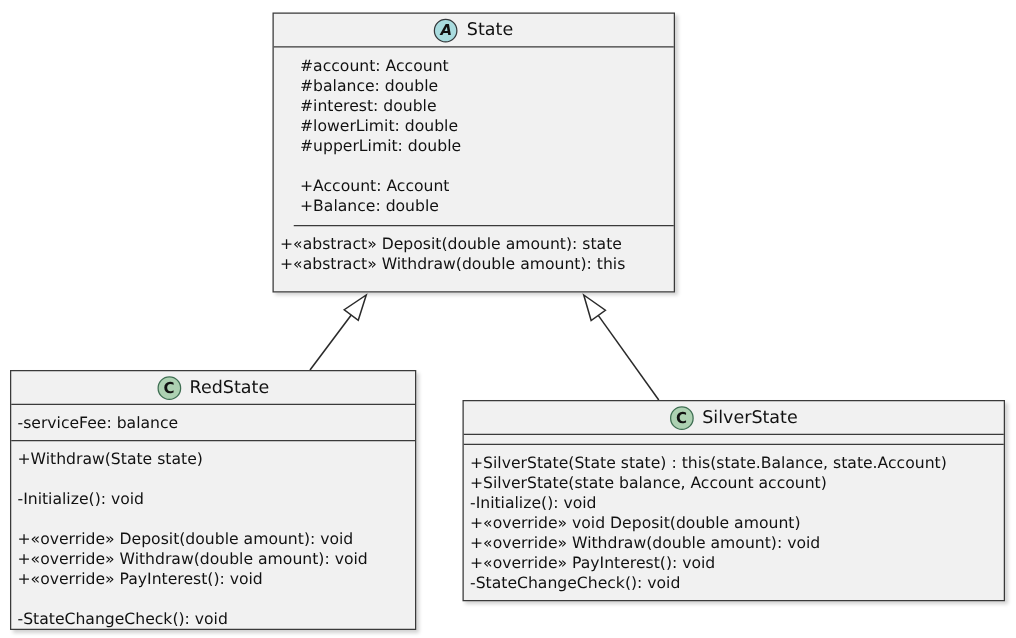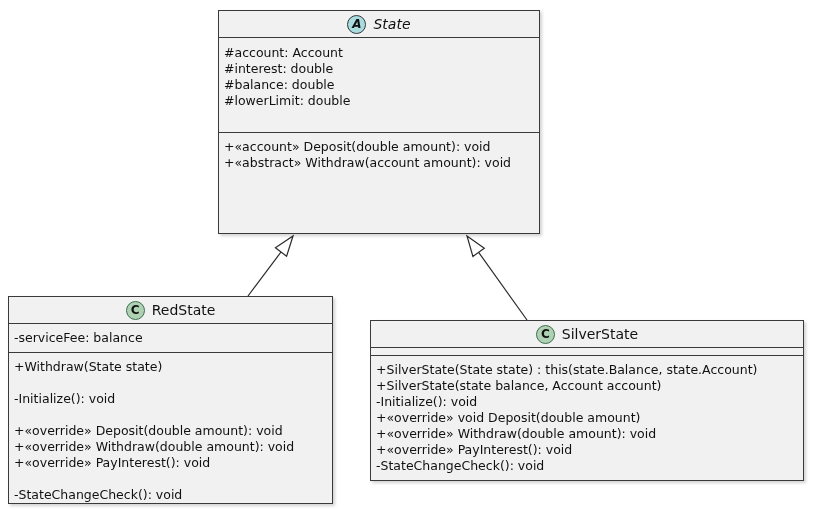"State" .title-italic { font-style: italic -> none }
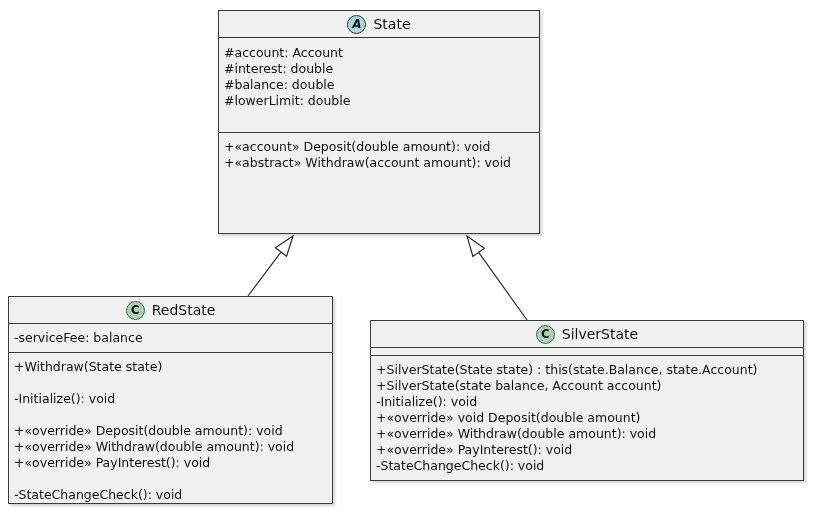"#account: Account" .uml-attrs.tall { margin-left: none -> 16px }
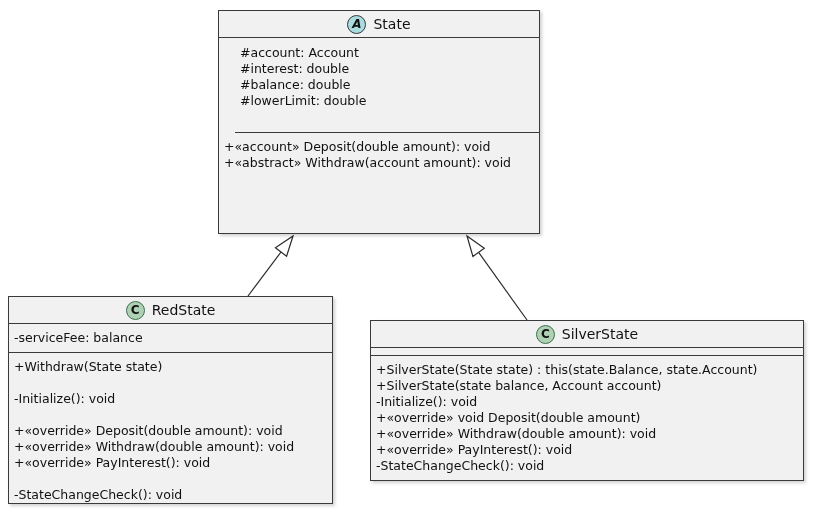"#interest: double" div.member { order: before "#balance: double" -> after "#balance: double" }
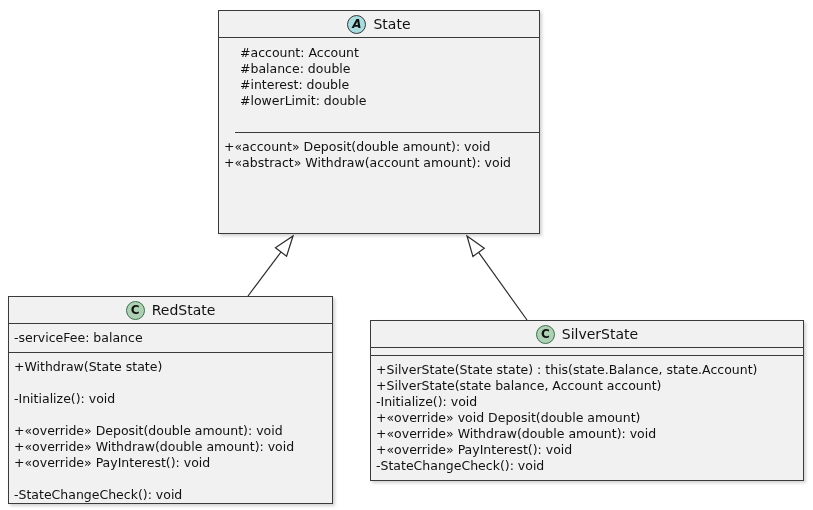"#upperLimit: double" div.member { html: none -> <div>#upperLimit: double</div> }
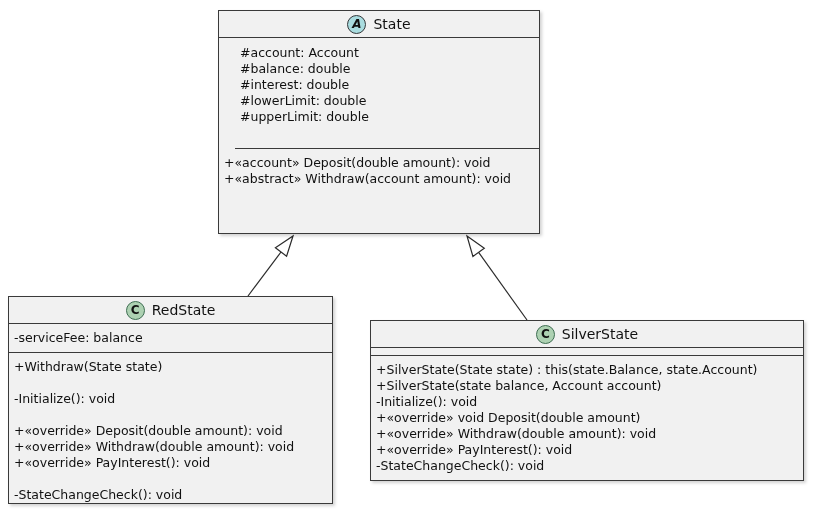"+Account: Account" div.member { html: none -> <div>+Account: Account</div> }
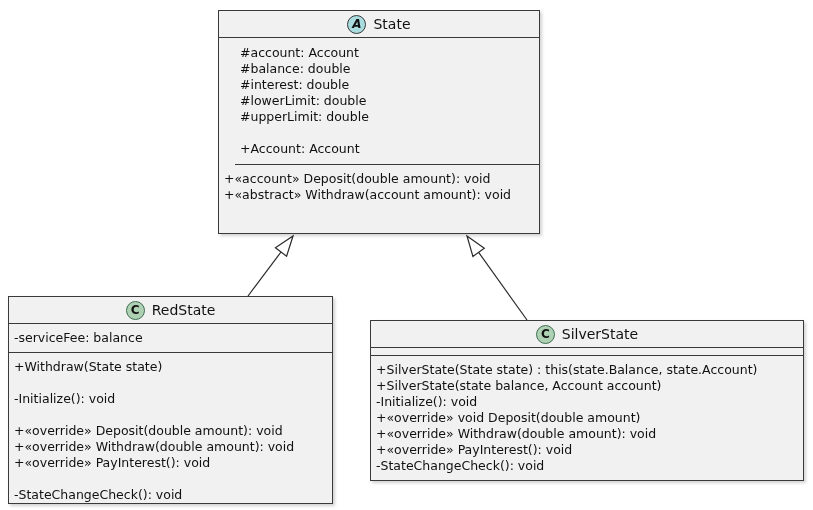"+Balance: double" div.member { html: none -> <div>+Balance: double</div> }
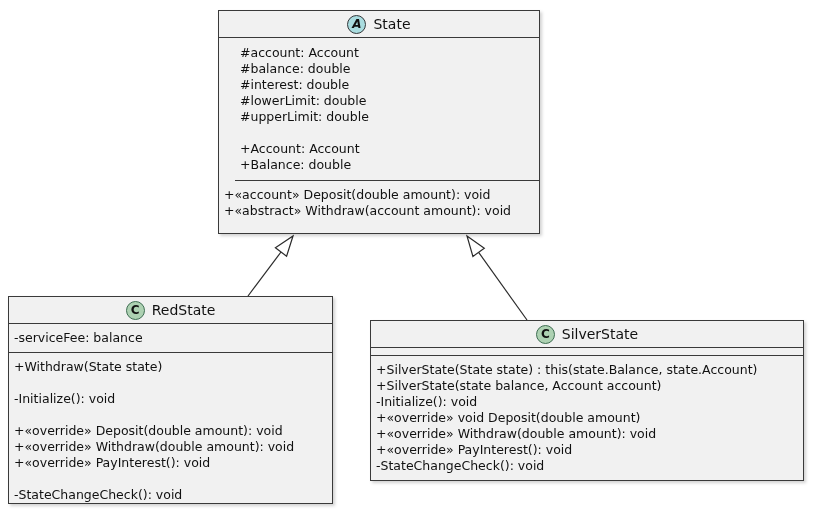"+«account» Deposit(double amount): void" div.member { text: account» Deposit(double amount): void -> abstract» Deposit(double amount): state }
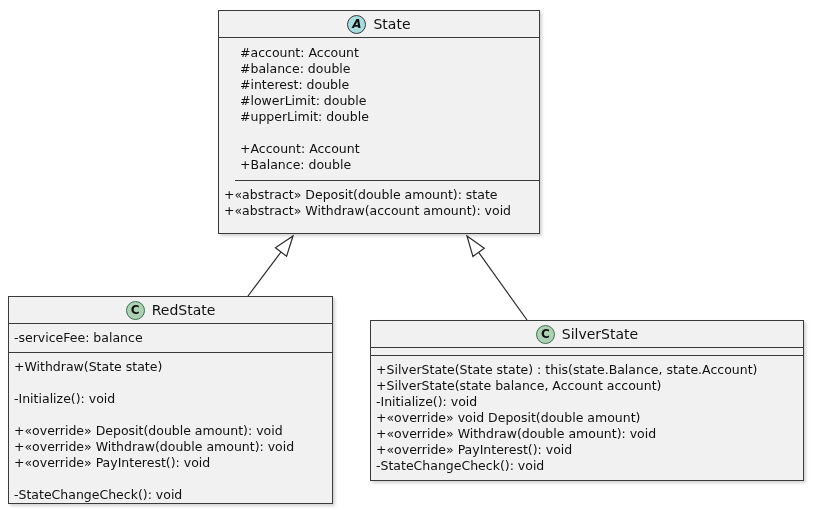"+«abstract» Withdraw(account amount):" div.member { text: account amount): void -> double amount): this }
